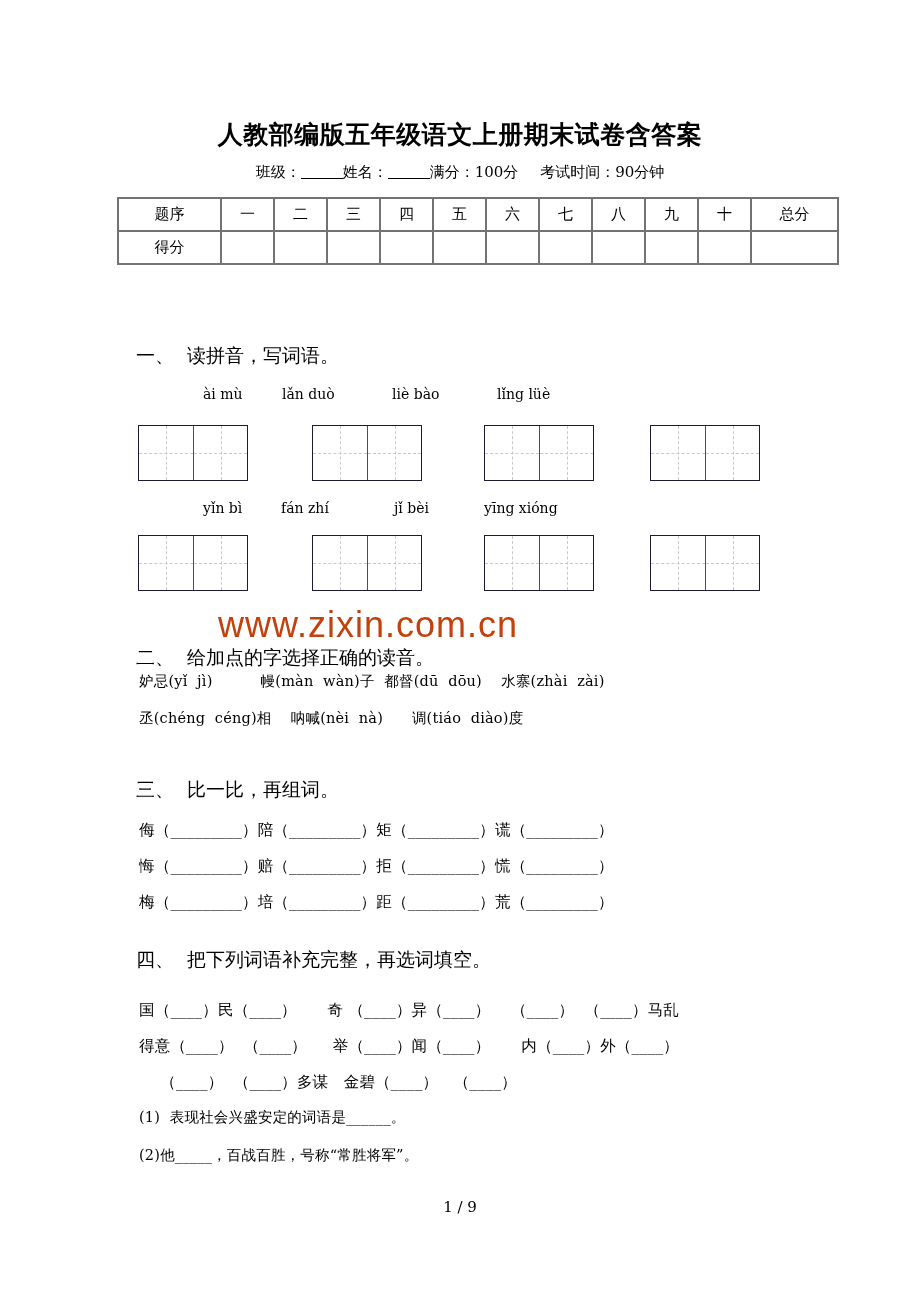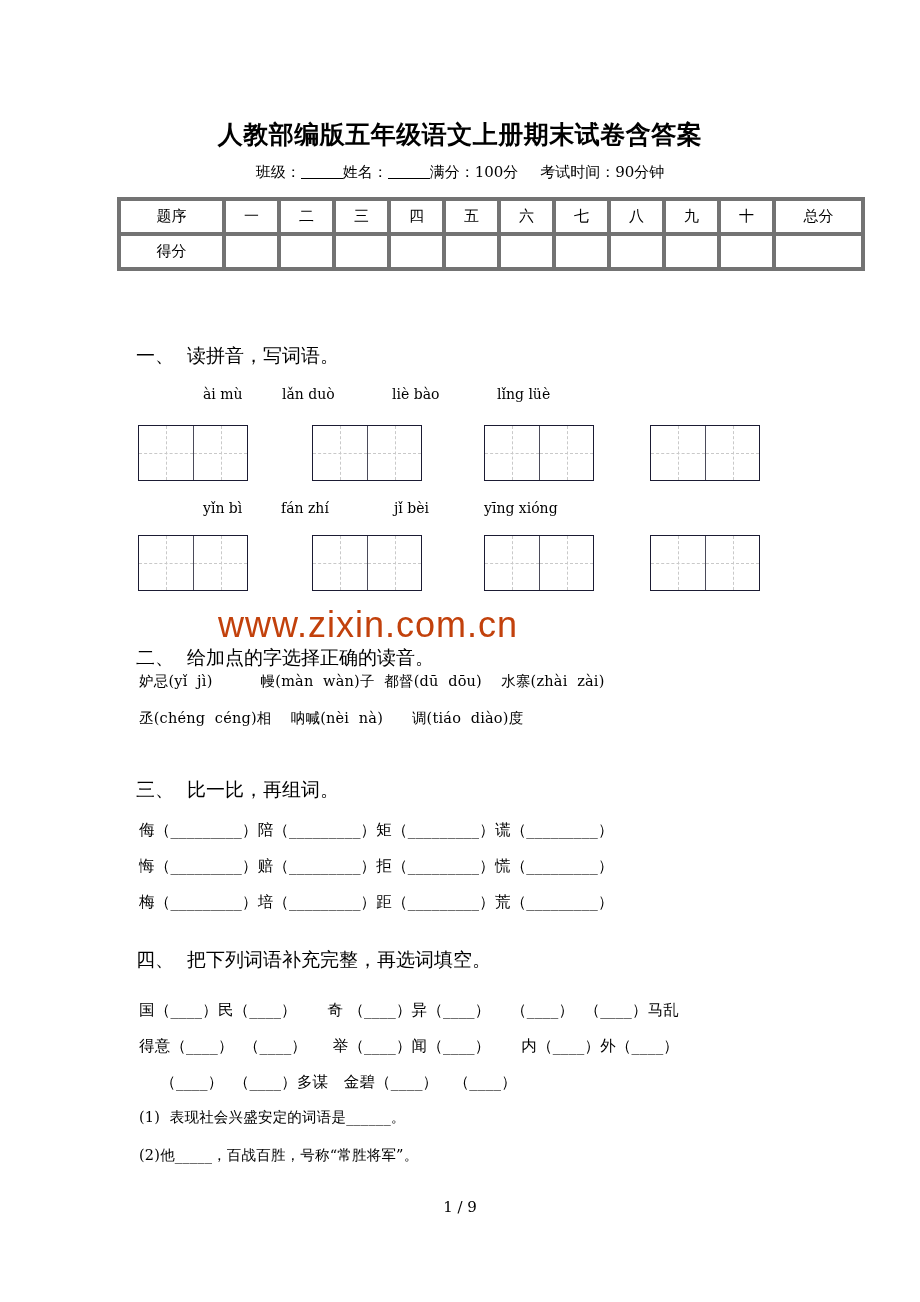"题序" table.score-table td { border: 4px solid #737373 -> 2px solid #737373 }
